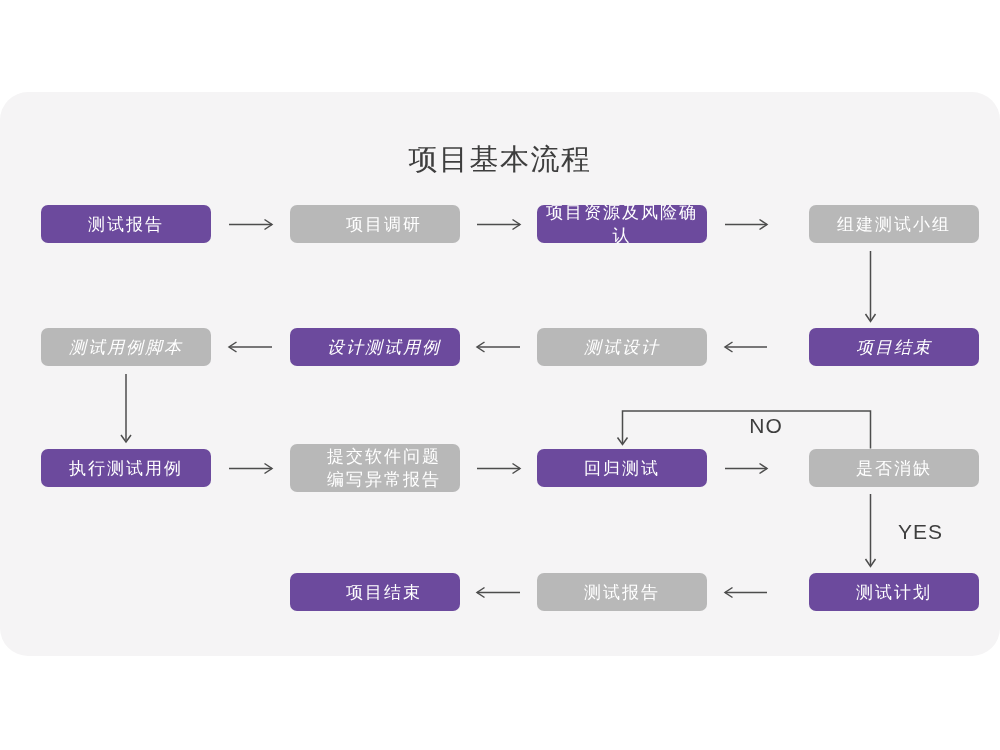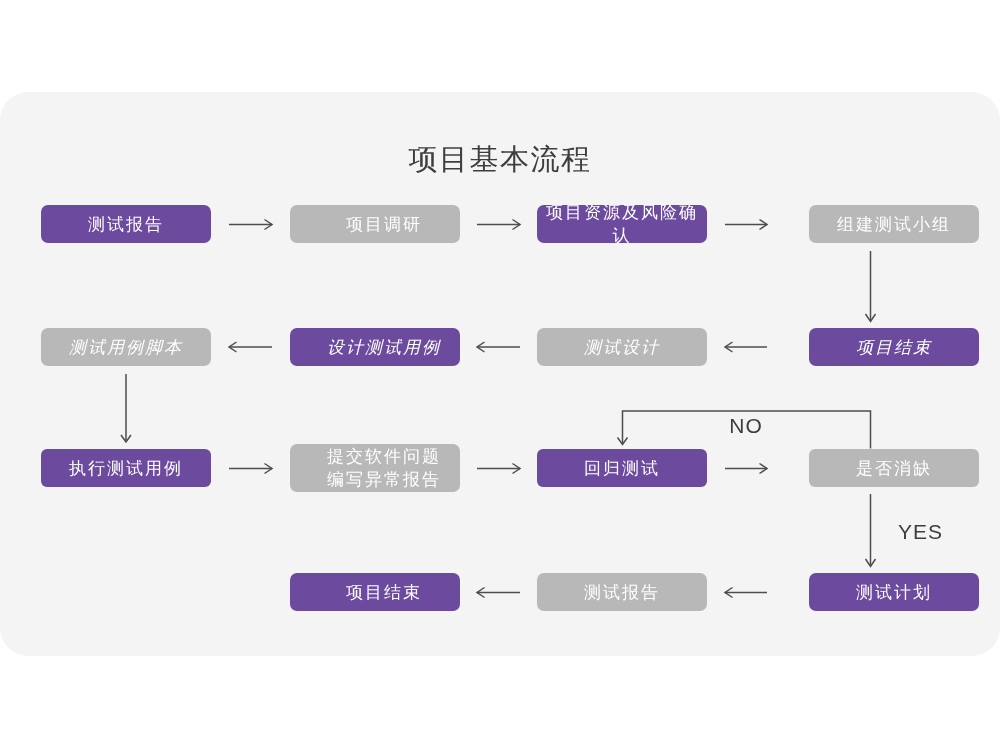"NO" .edge-label.no { left: 696px -> 716px }
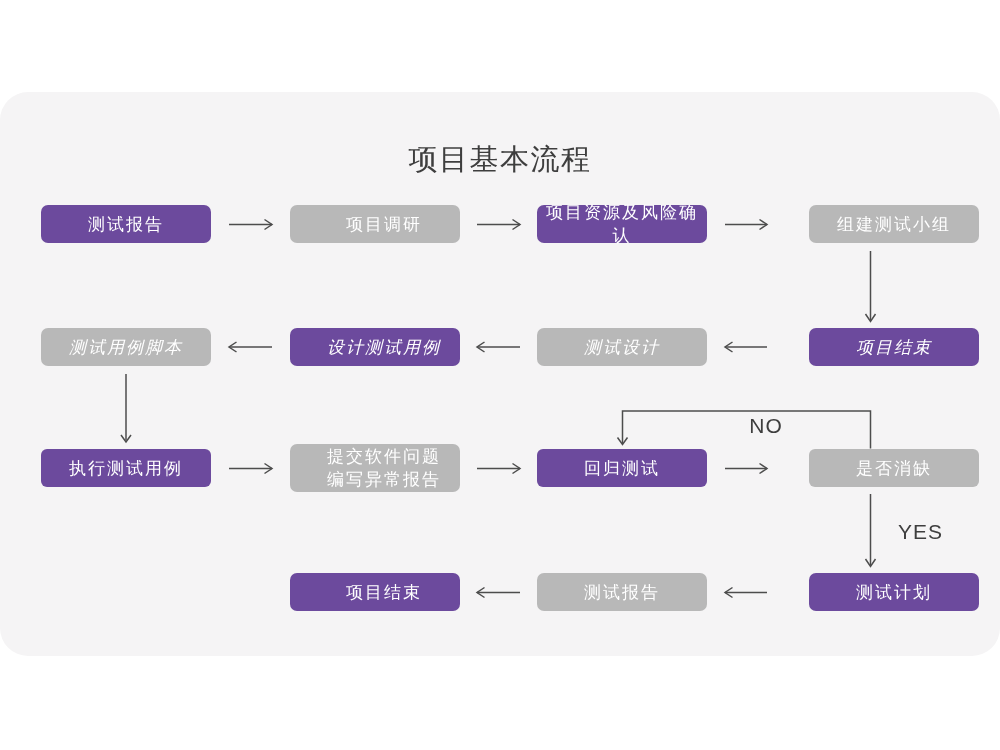"执行测试用例" .r3 { border-radius: 6px -> none }
